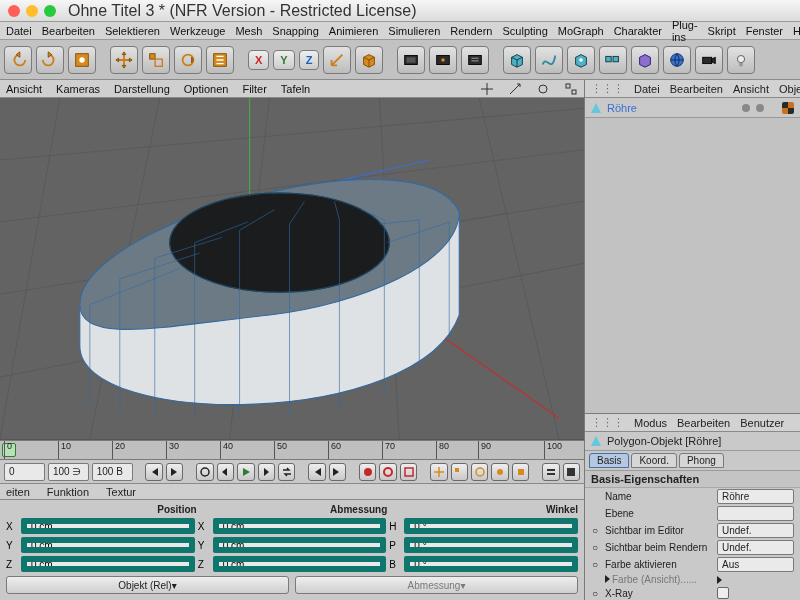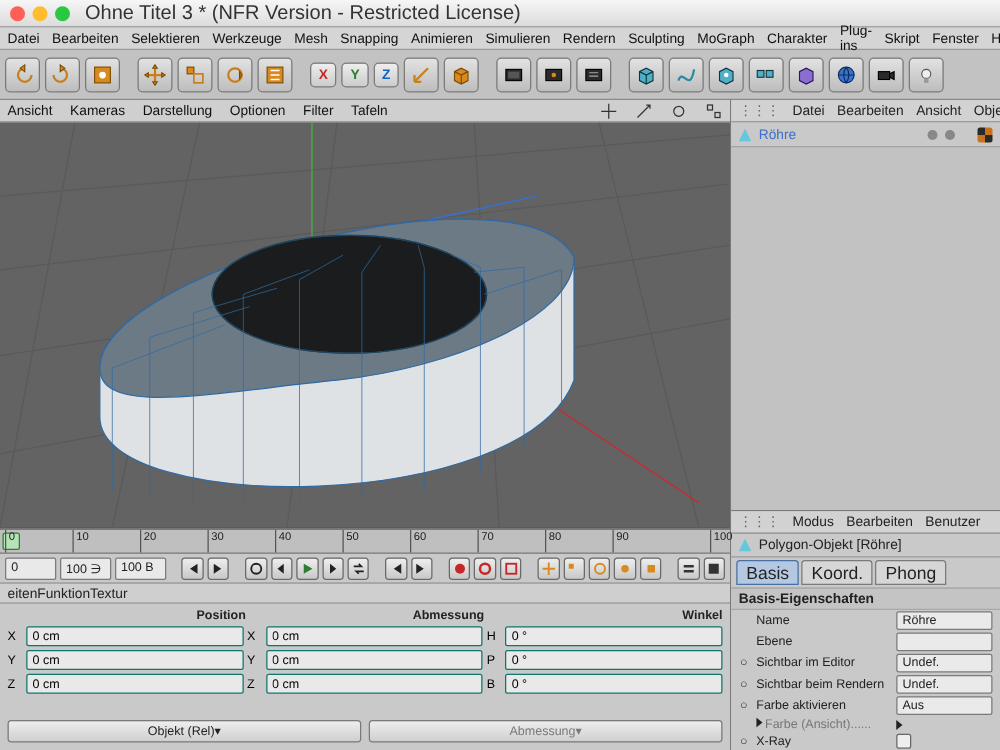"90" span.tick { left: 490px -> 478px }
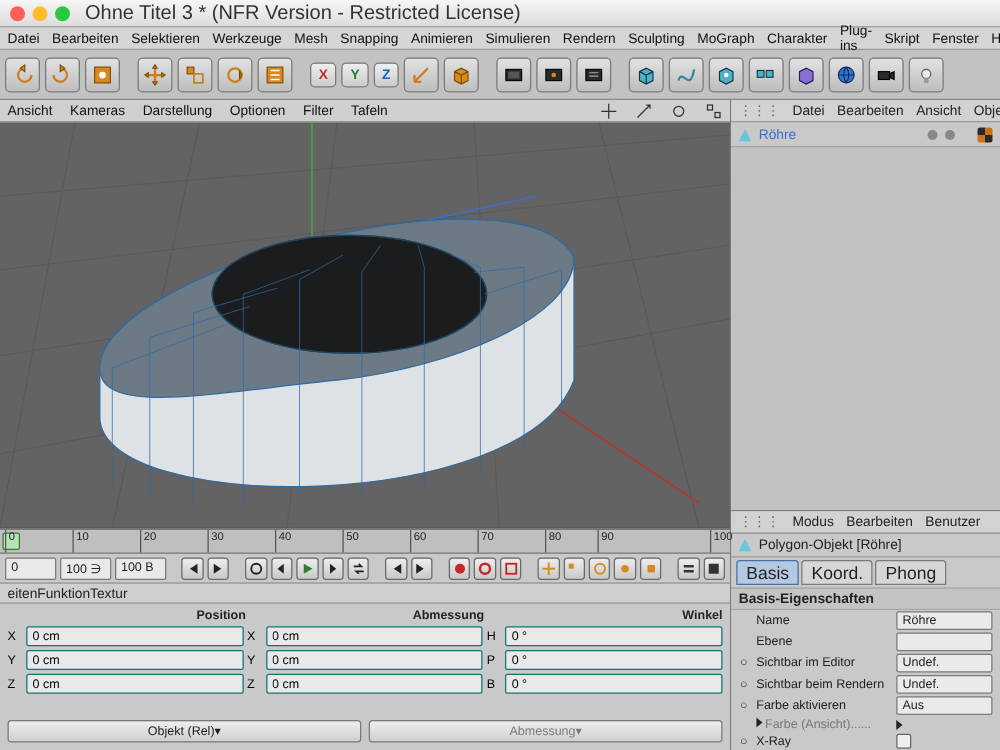"100" span.tick { left: 568px -> 544px }
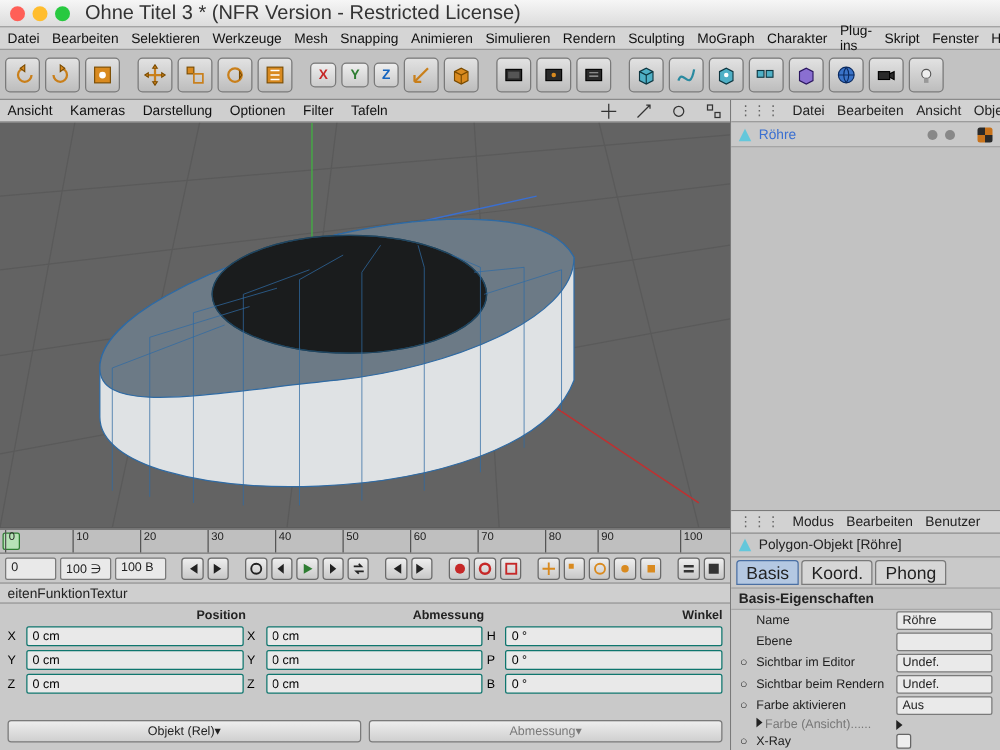"Basis" .attr .tab { font-size: 14px -> 10px }
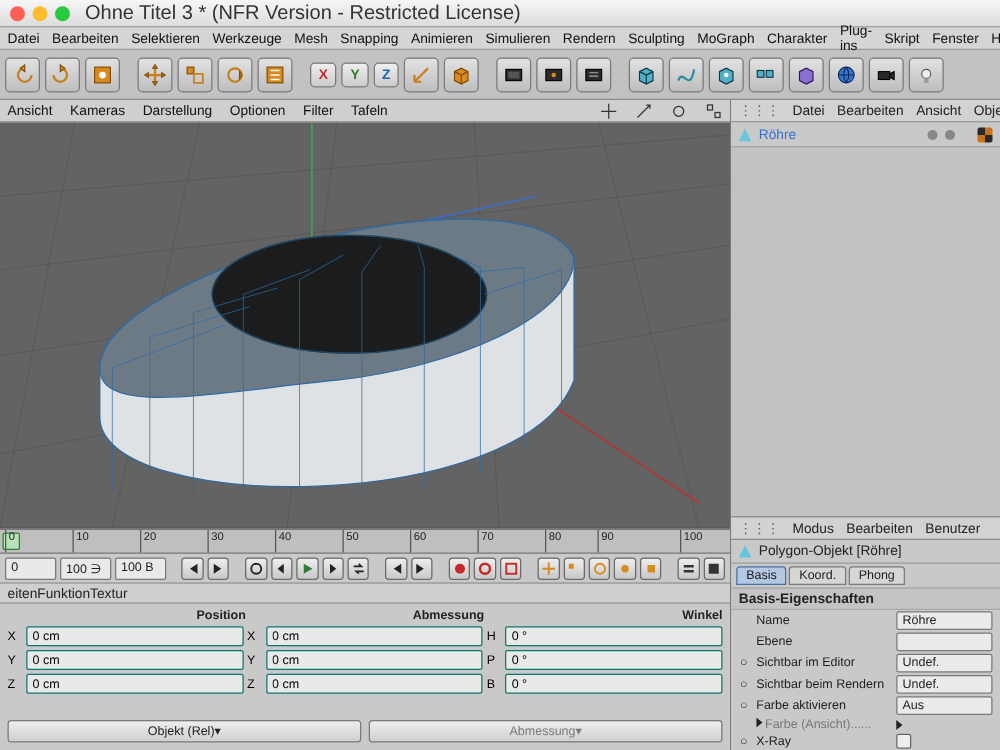"eiten" .lowtabs { gap: 0 -> 17px }
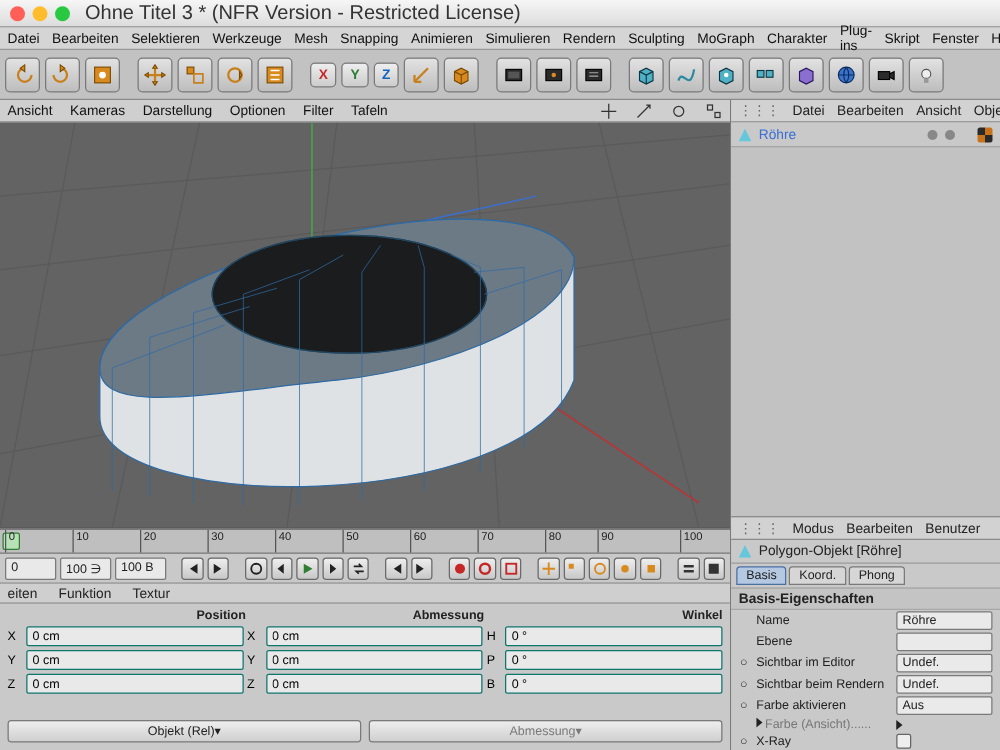"0 cm" .coords input { border: 1px solid #0f766e -> 6px solid #0f766e }
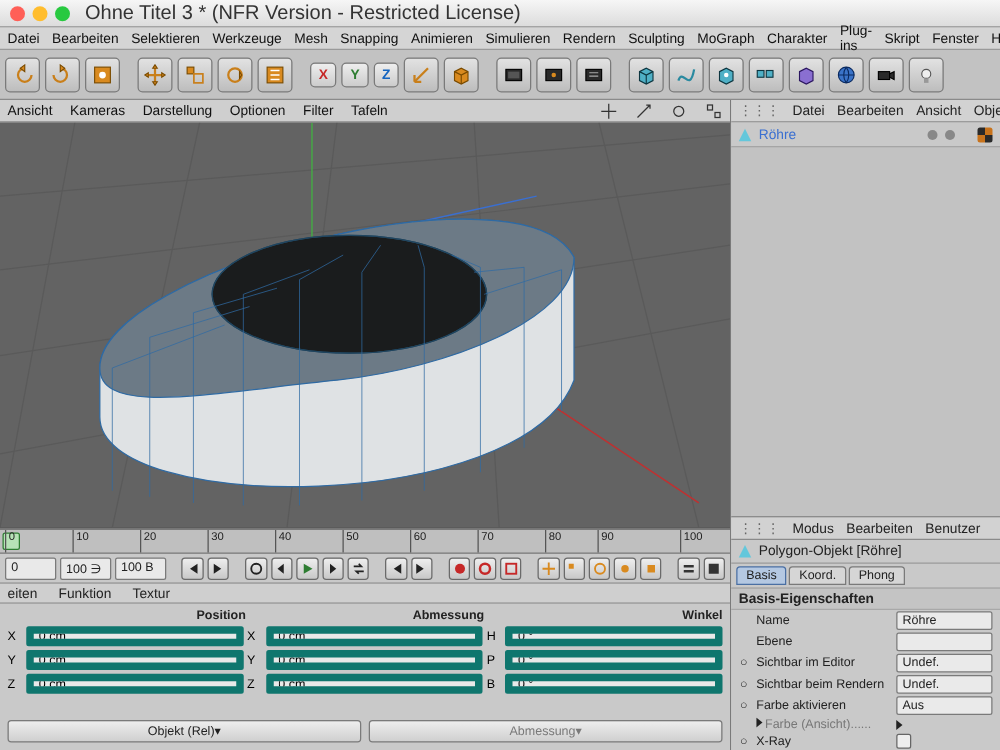"Objekt (Rel)" .coords .btns { margin-top: 18px -> 1px }
